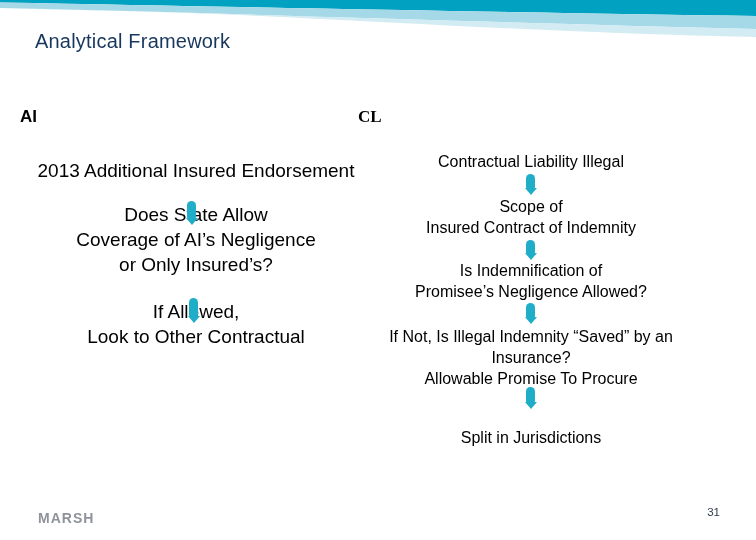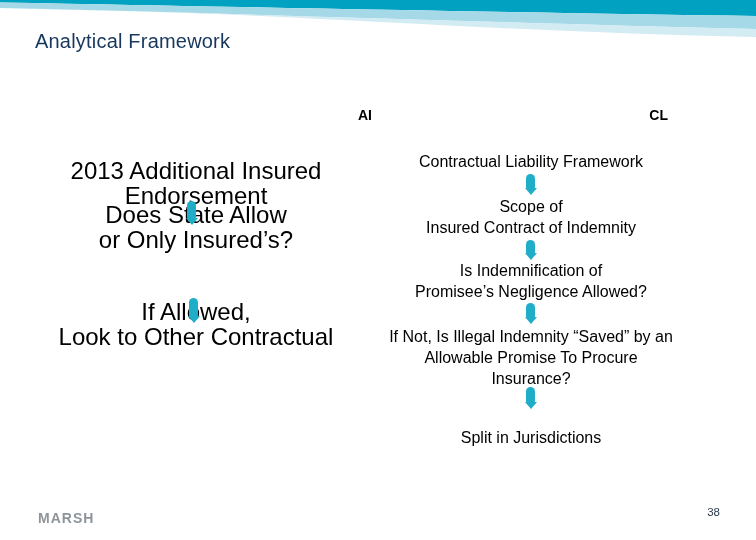"AI" .col-header { font-size: 14px -> 17px; text-align: right -> left }
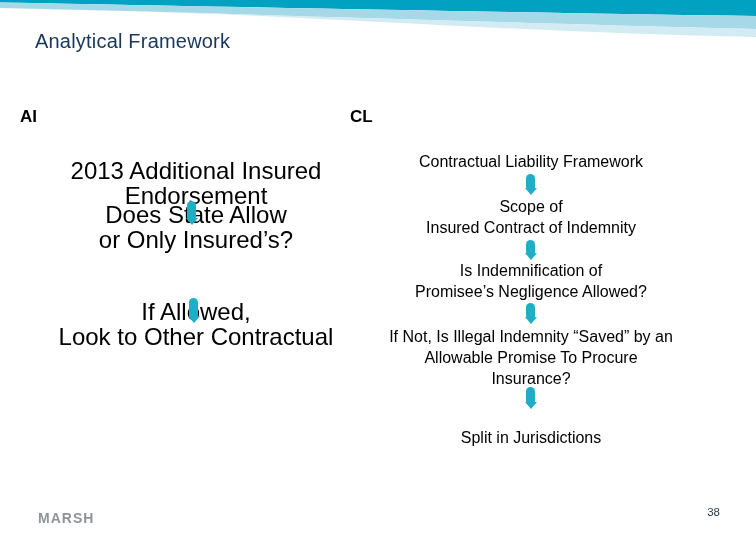"CL" .hdr-cl { font-family: none -> Liberation Serif, serif; left: 350px -> 358px }
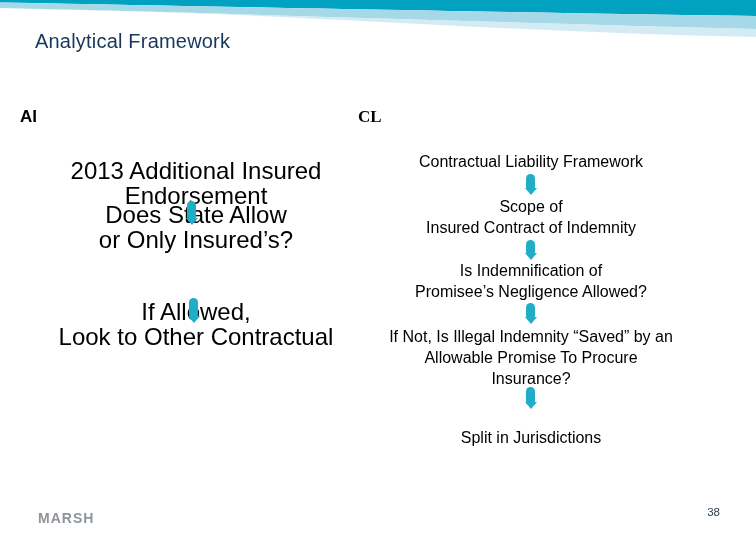"2013 Additional Insured Endorsement" .col-ai-block { font-size: 24px -> 19px }
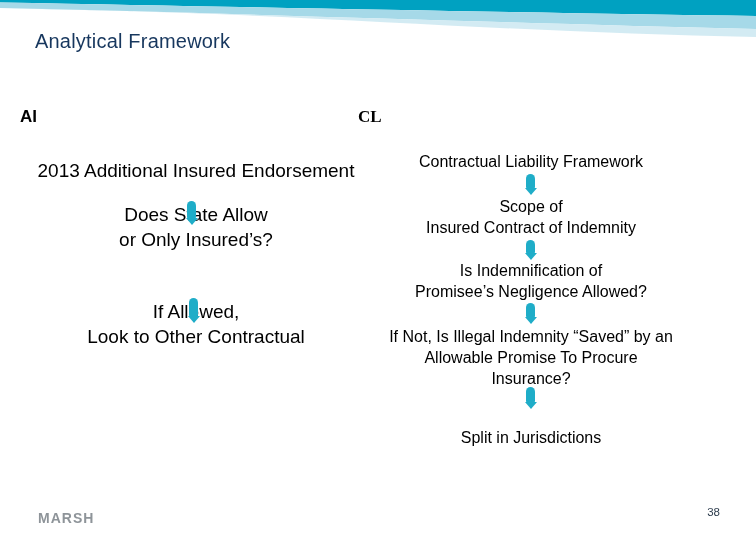"Contractual Liability Framework" div { text: Framework -> Illegal }
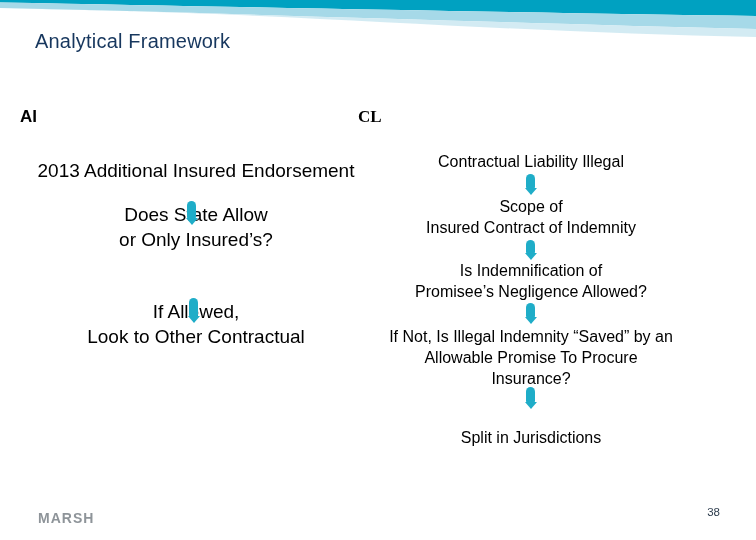"Coverage of AI’s Negligence" div { html: none -> <div>Coverage of AI’s Negligence</div> }
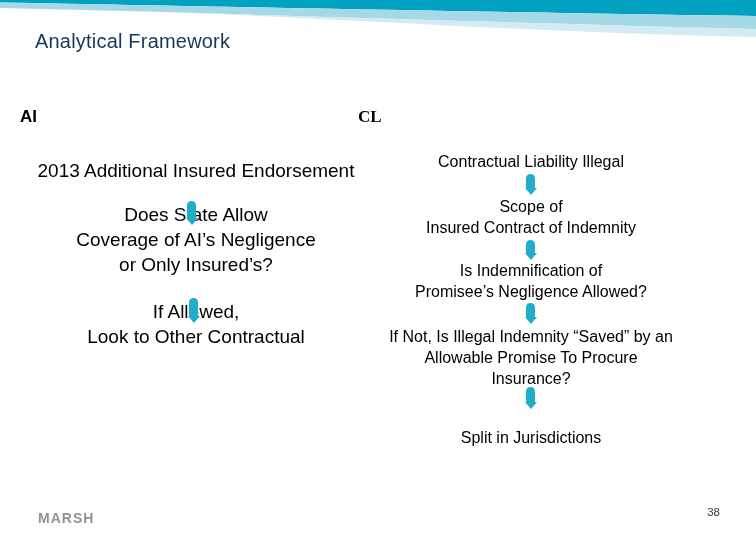"Allowable Promise To Procure" div { order: before "Insurance?" -> after "Insurance?" }
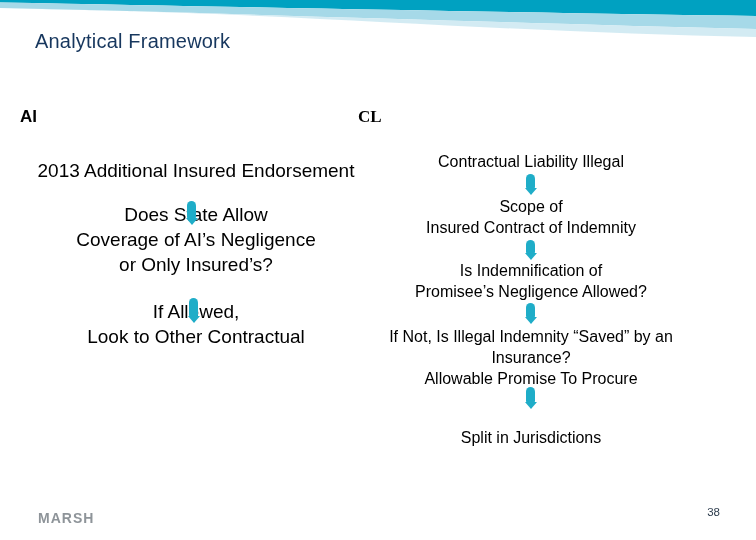"38" div.page-number { text: 38 -> 31 }
